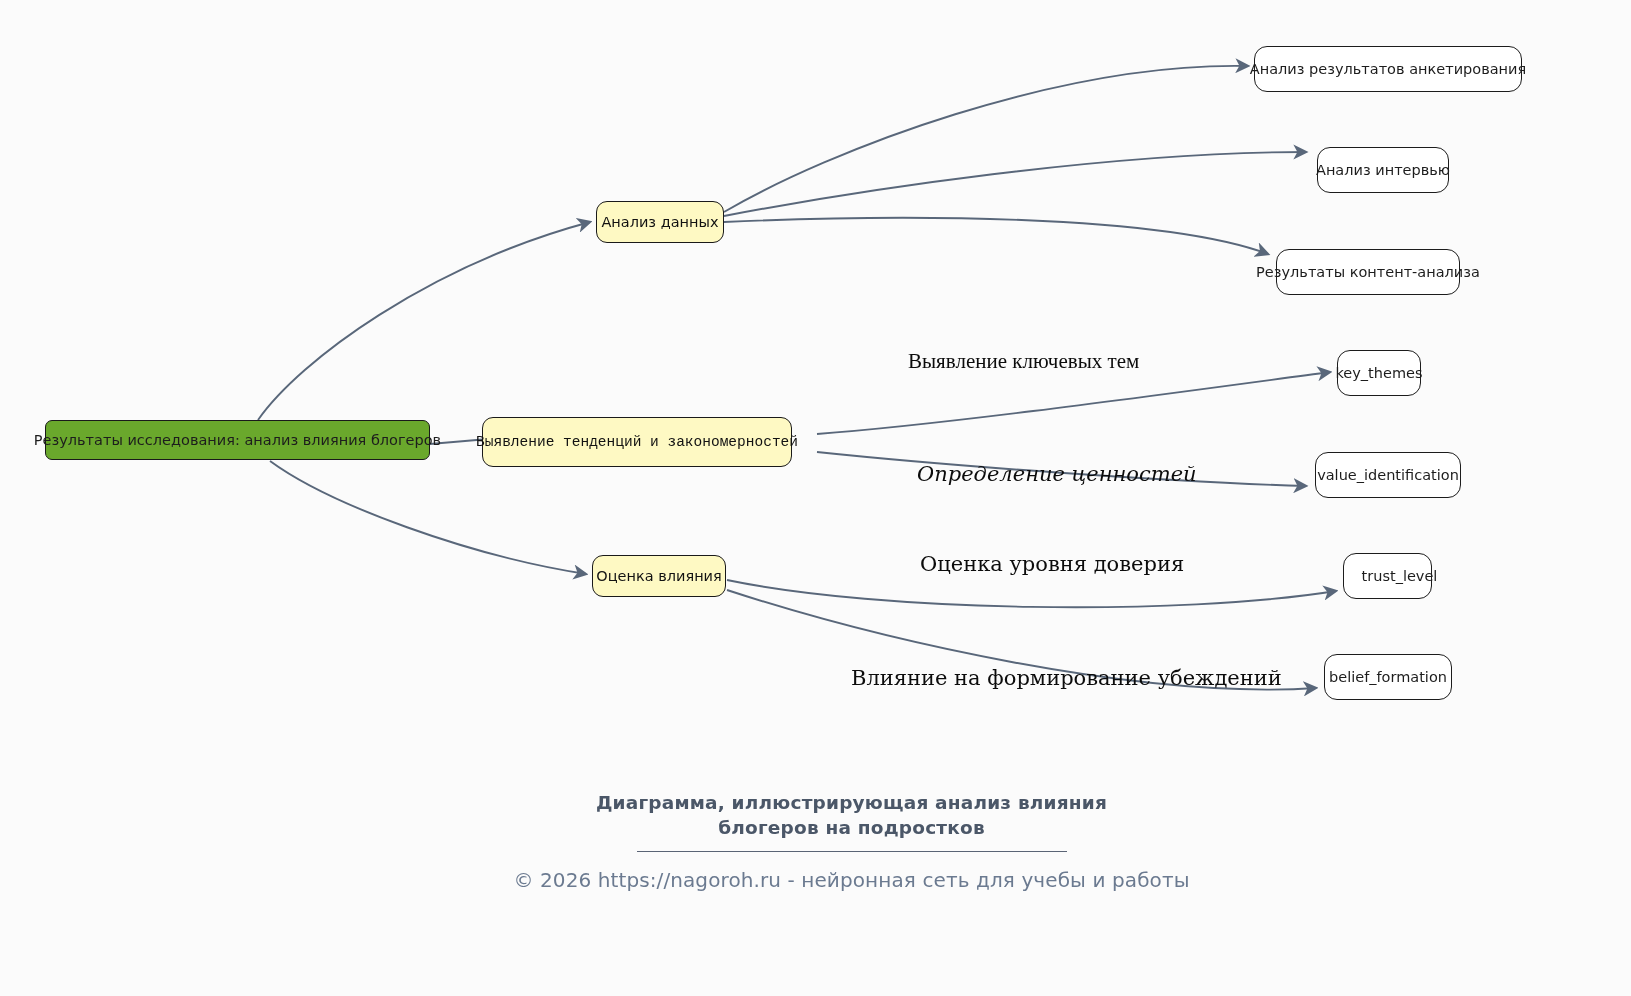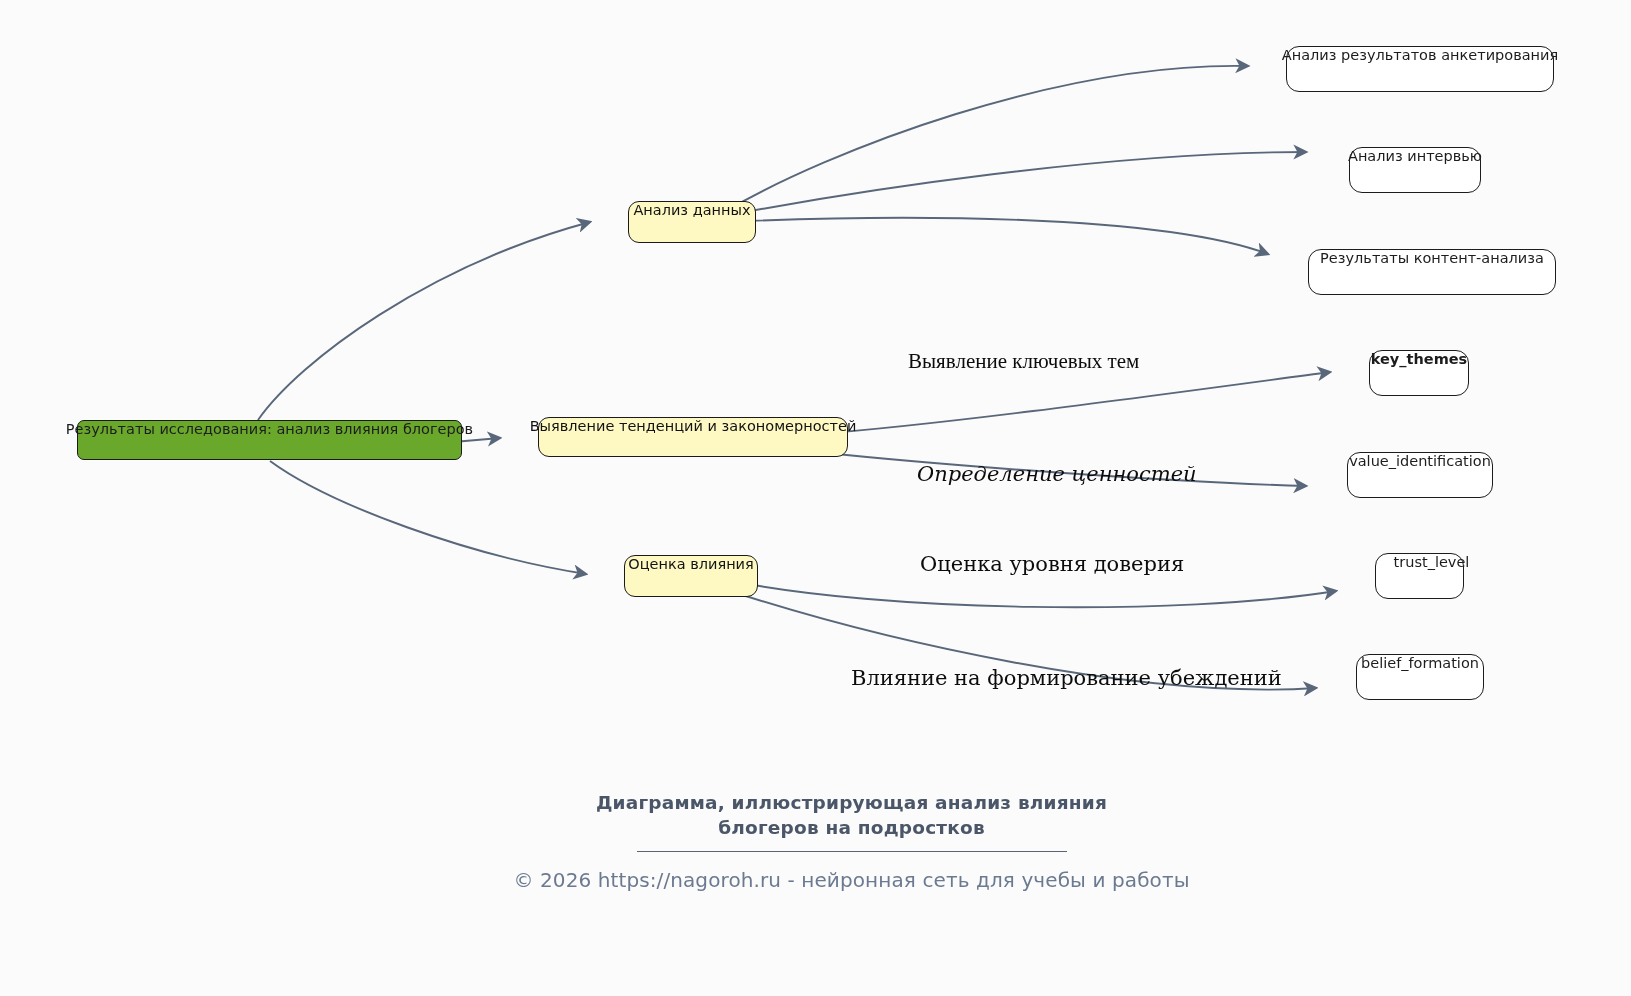"Анализ результатов анкетирования" .node { align-items: flex-start -> center; margin-left: 32px -> none }
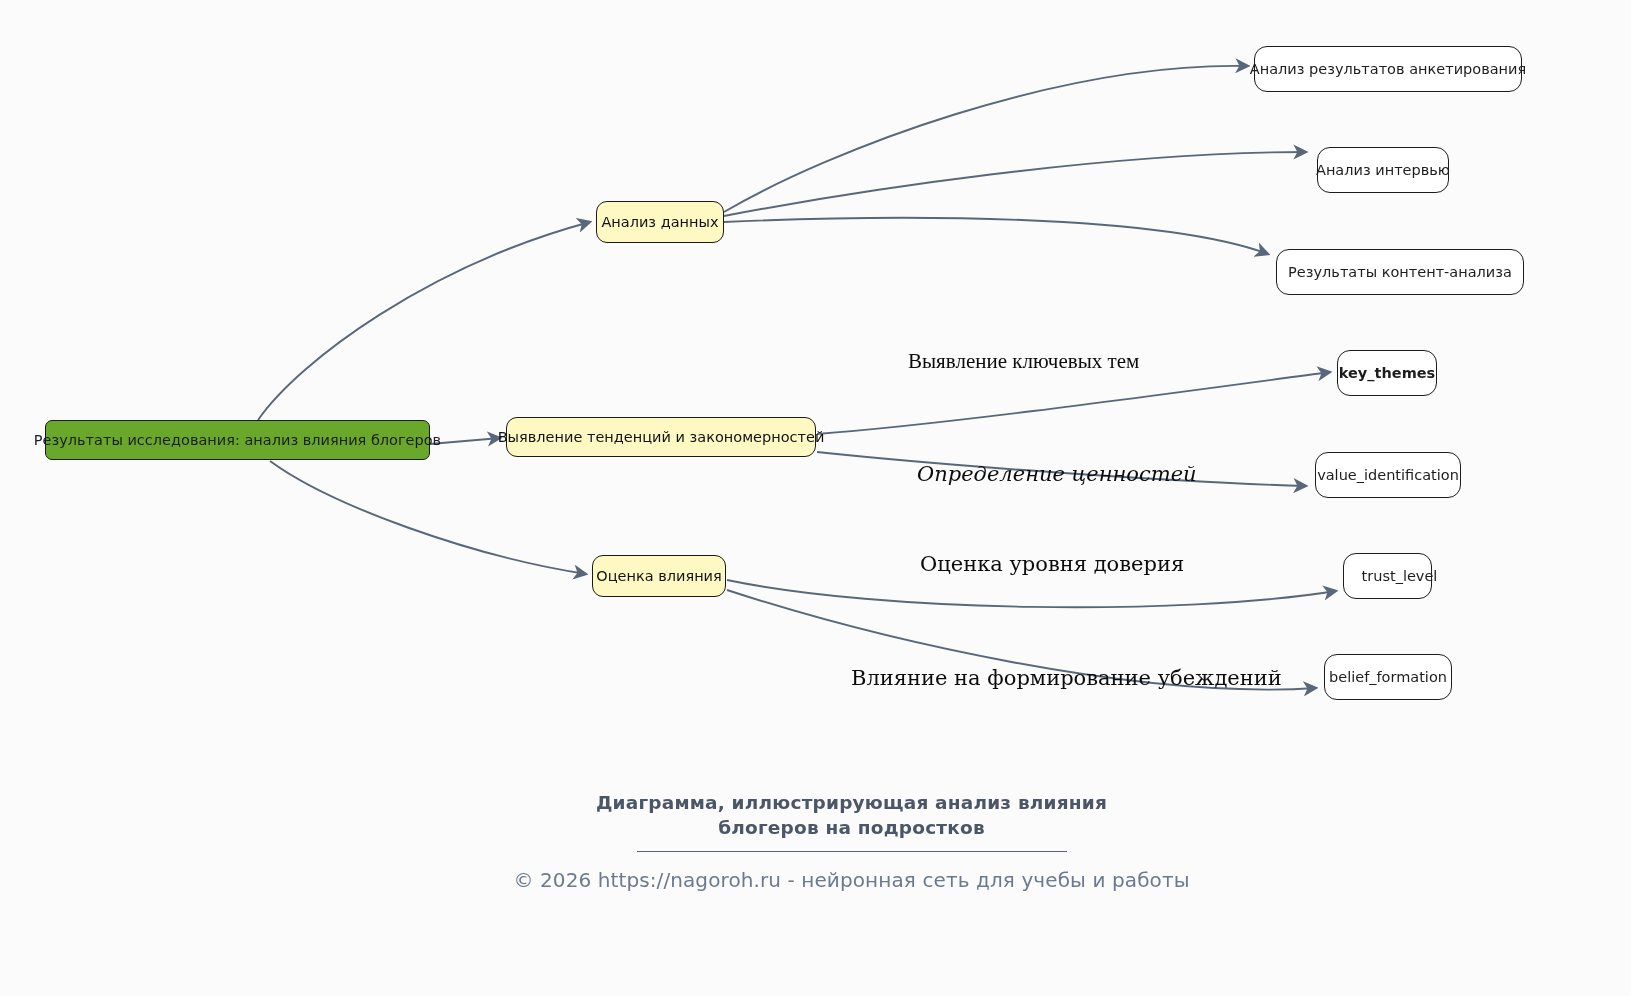"Результаты контент-анализа" div.node { width: 248px -> 184px }
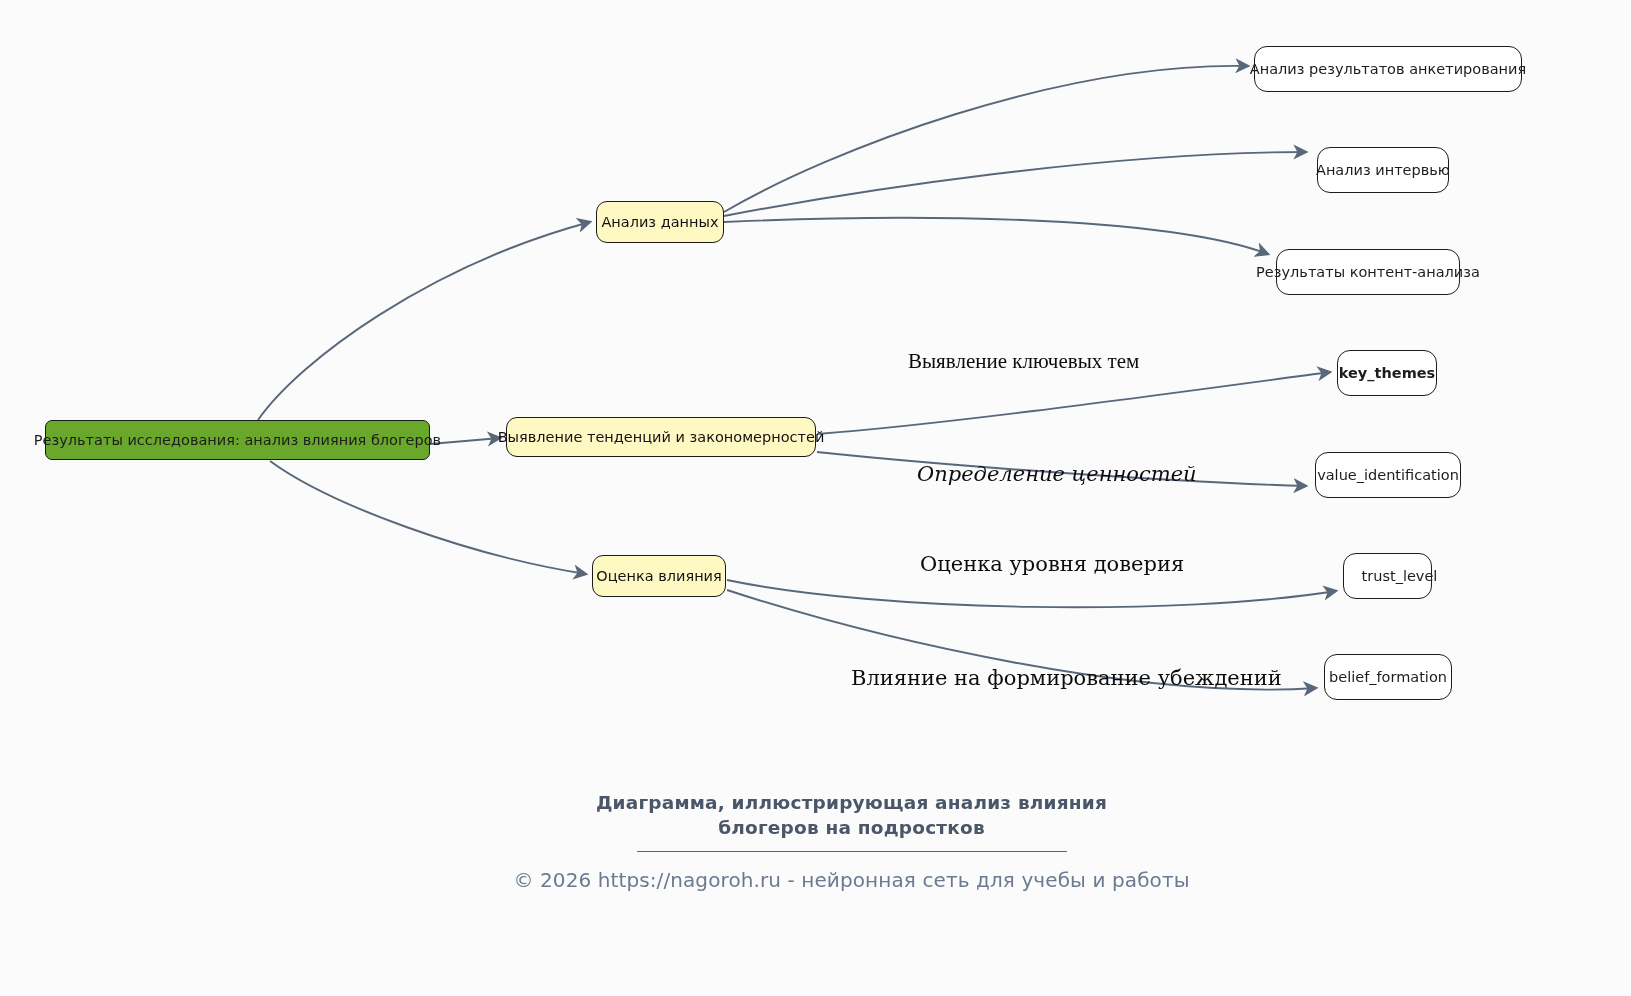"key_themes" div.node { font-weight: bold -> none; width: 100px -> 84px }
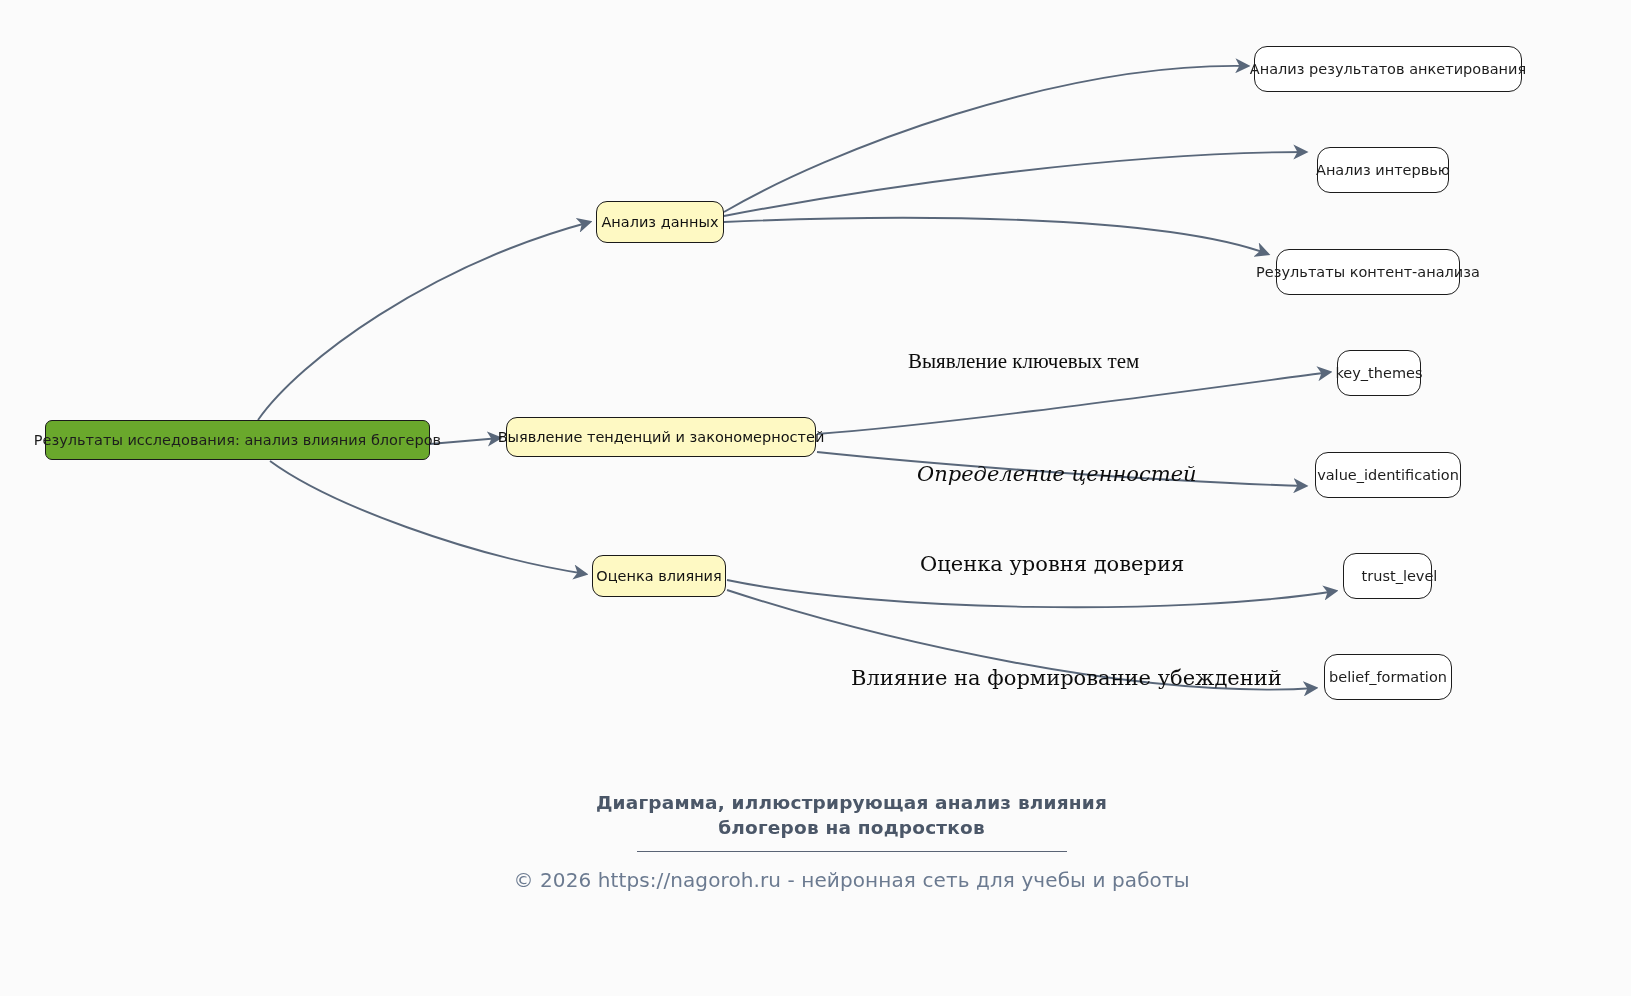"Выявление тенденций и закономерностей" div.node { font-family: none -> Liberation Mono, monospace; height: 40px -> 50px; left: 506px -> 482px }
